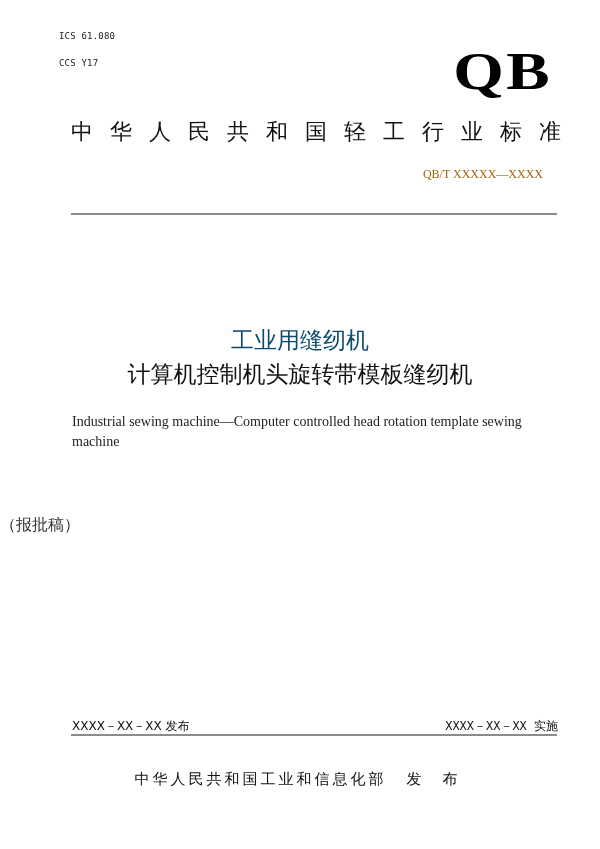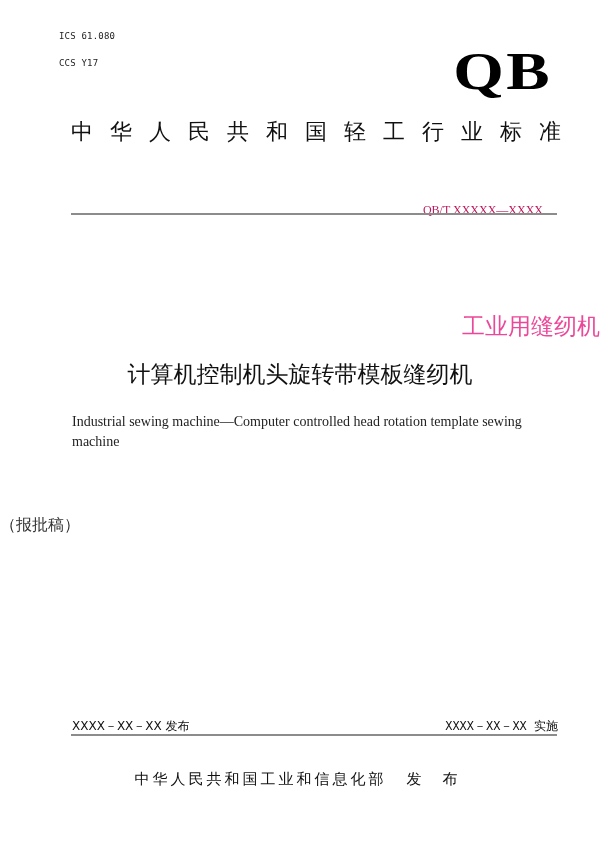"QB/T XXXXX—XXXX" #std-number { color: #be185d -> #a16207; margin-top: 36px -> none }
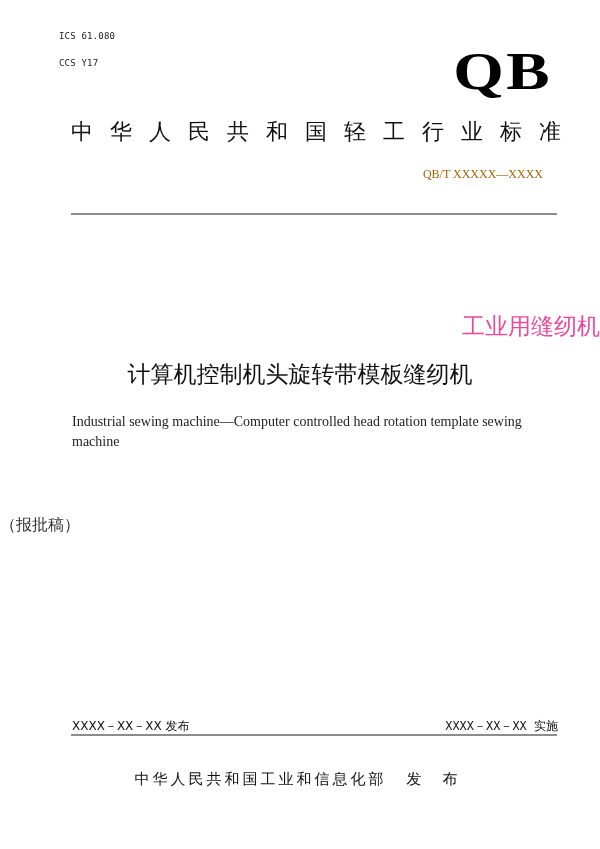"工业用缝纫机" #title-cn-1 { color: #ec4899 -> #0c4a6e; text-align: right -> center; top: 311px -> 325px }
